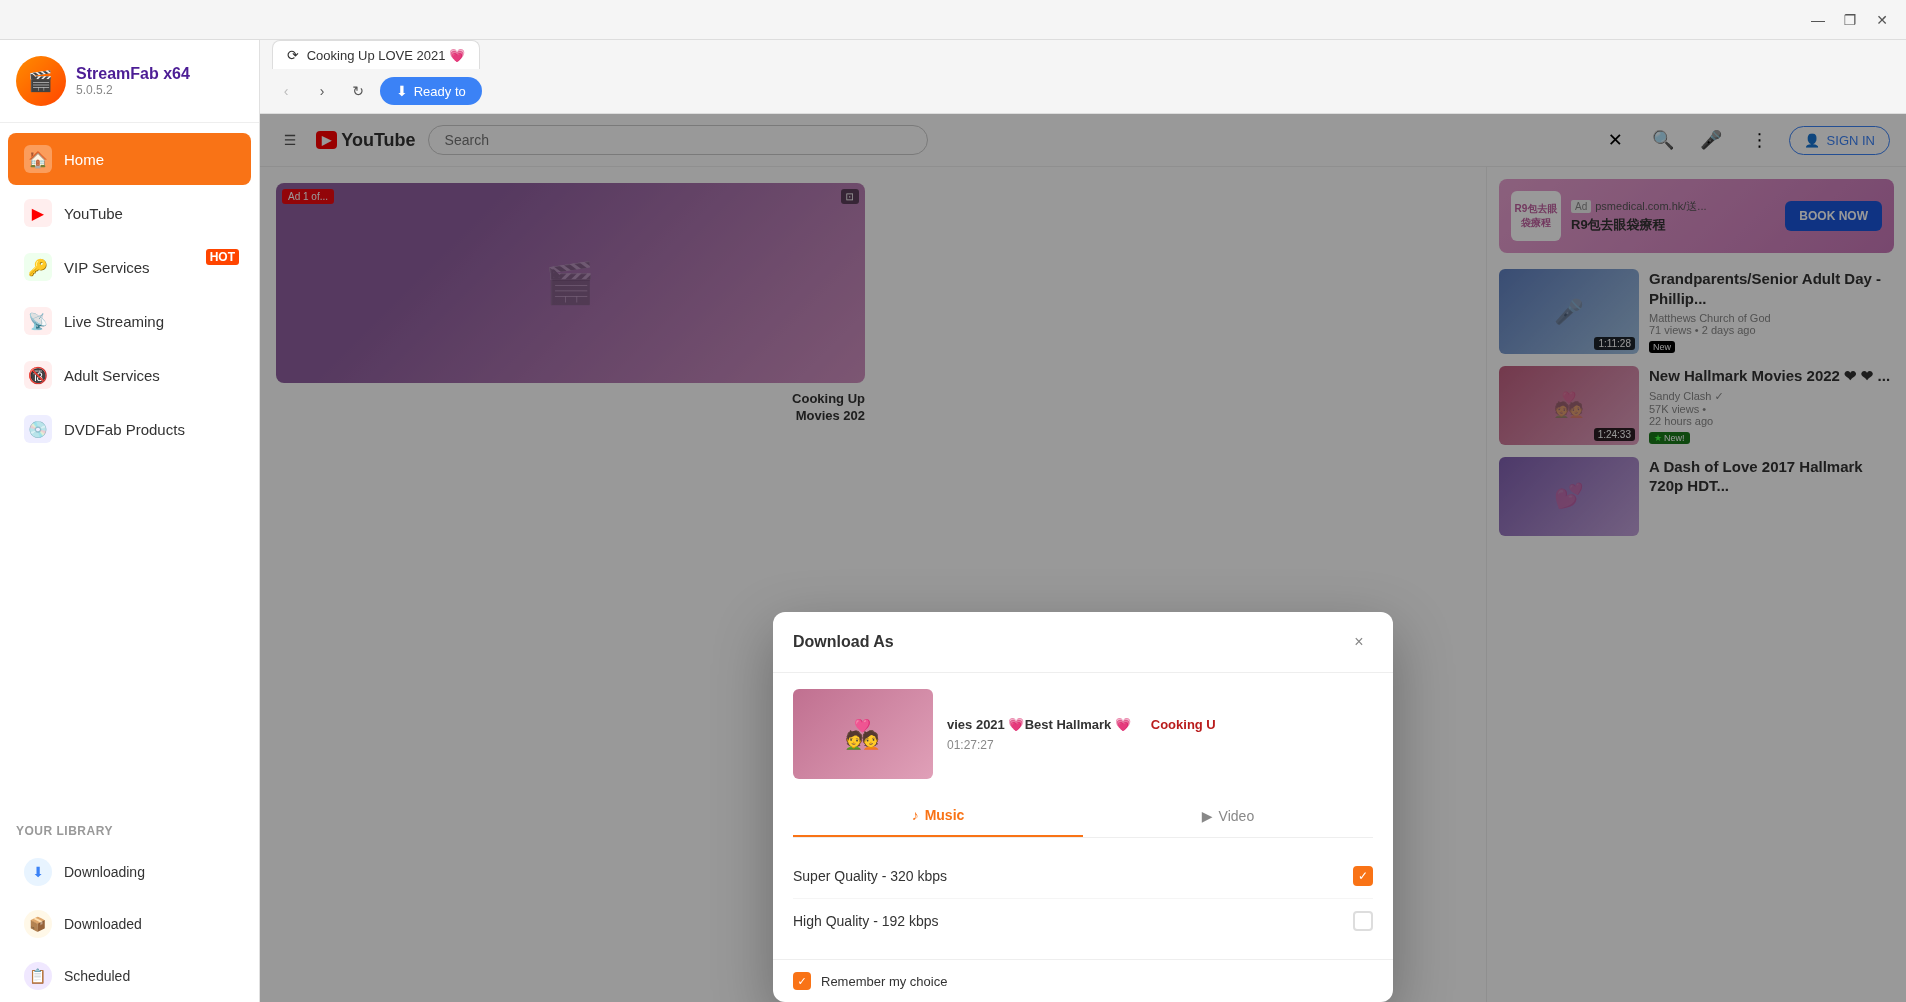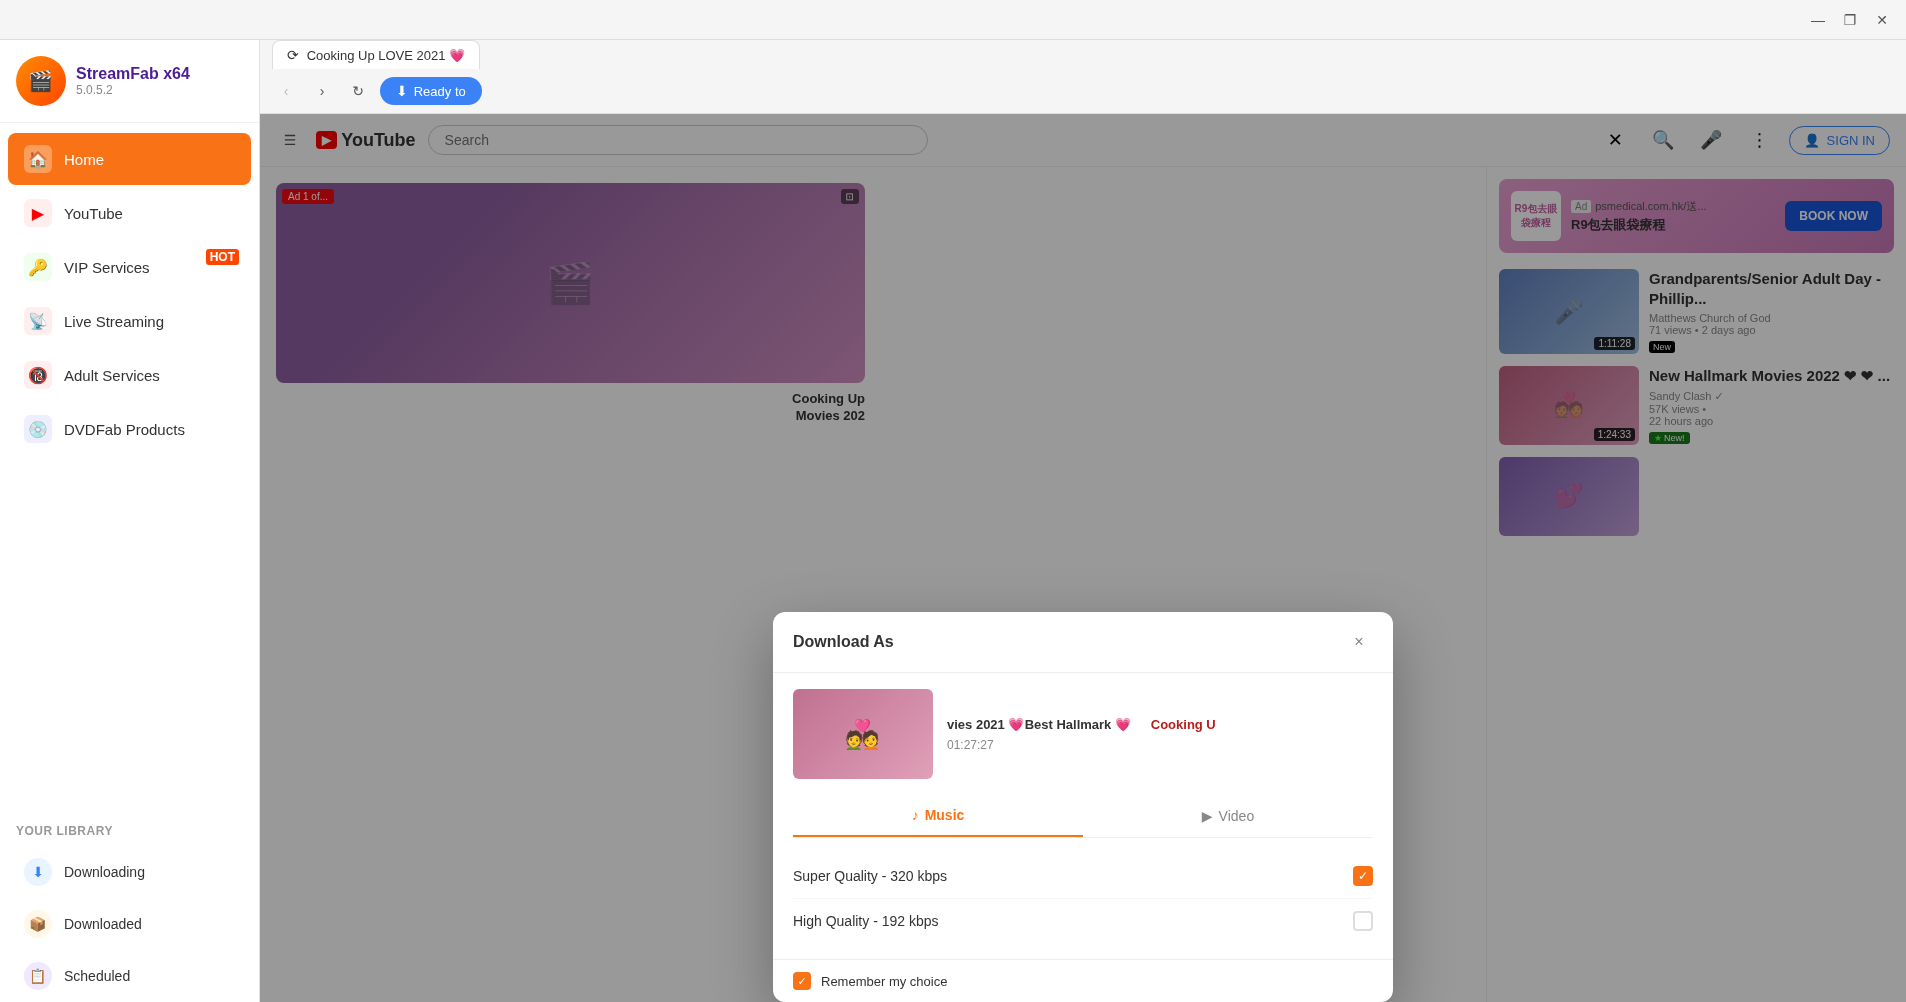"A Dash of Love 2017" div.rec-info { html: none -> <div> <div>A Dash of Love 2017 Hallmark 720p HDT...</div> </div> }
